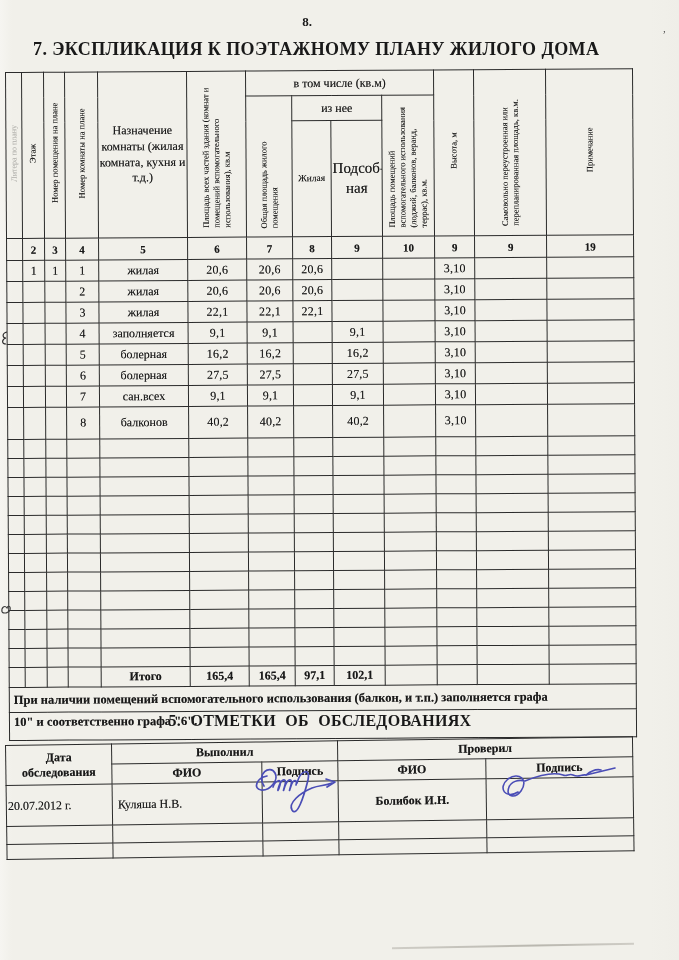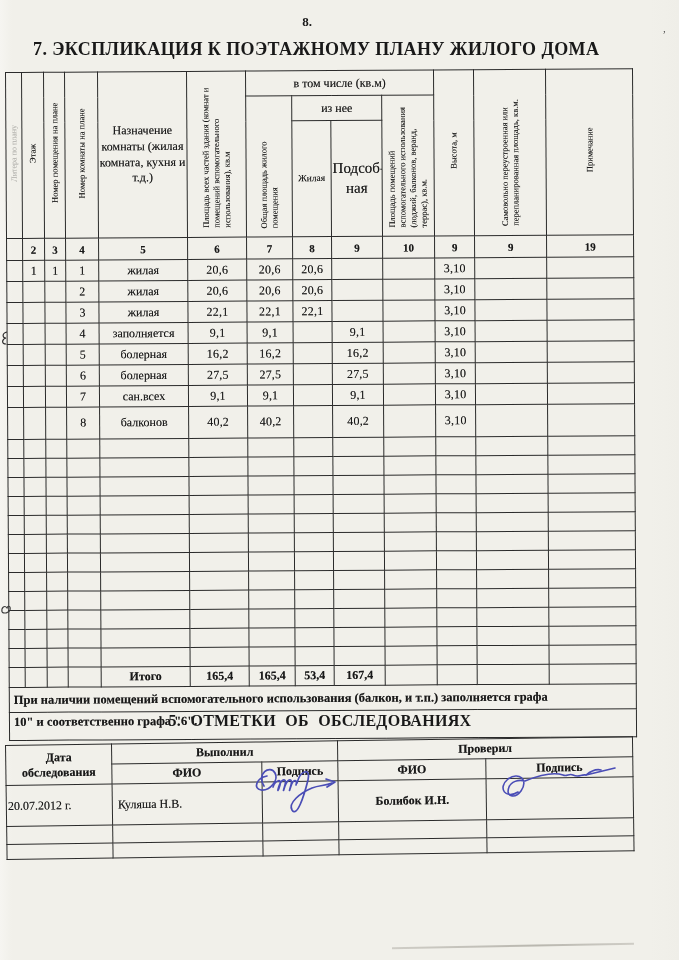"53,4" td { text: 53,4 -> 97,1 }
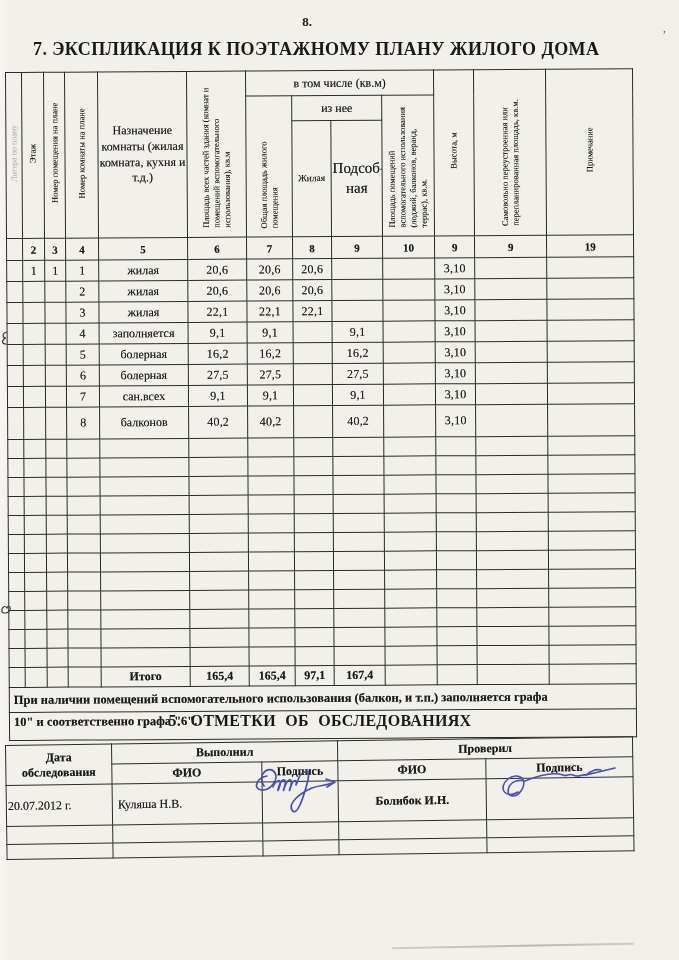"167,4" td { text: 167,4 -> 102,1 }
